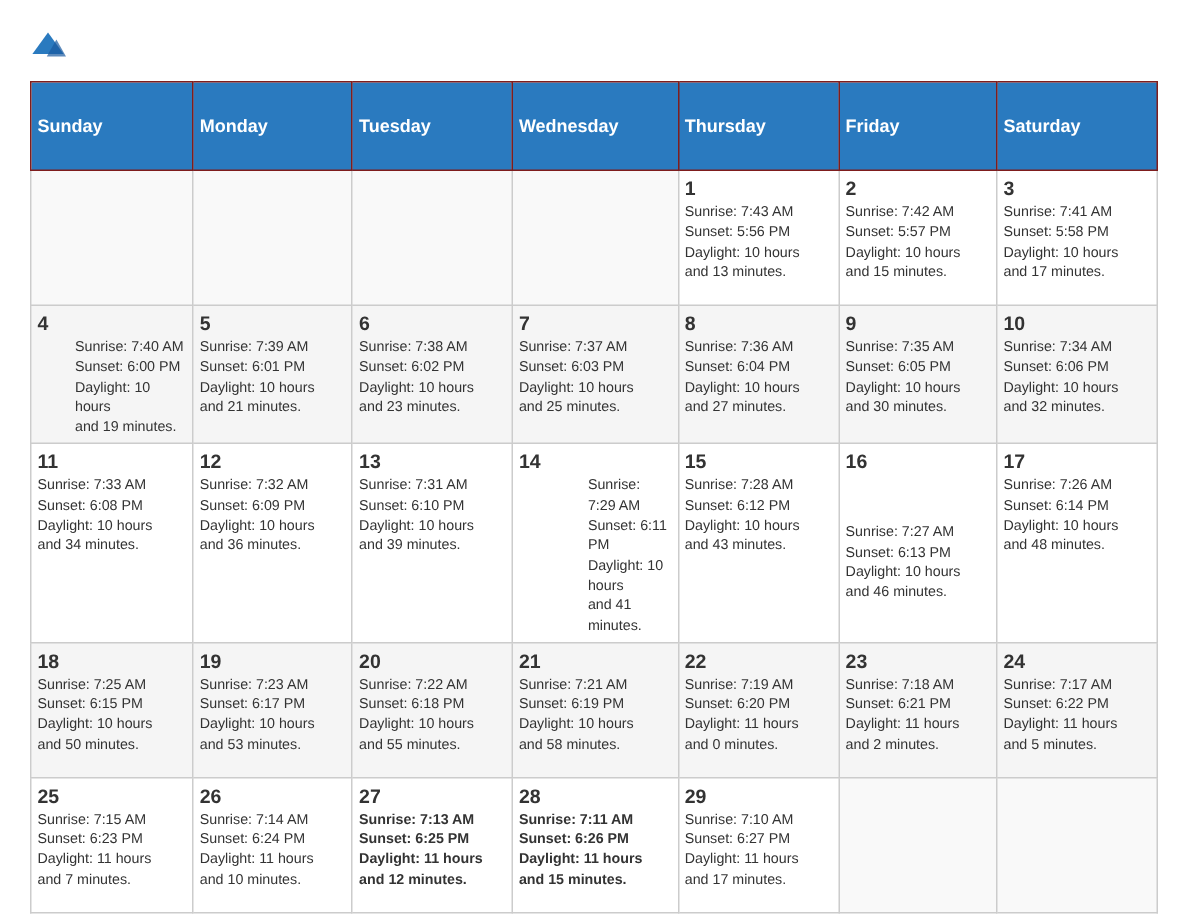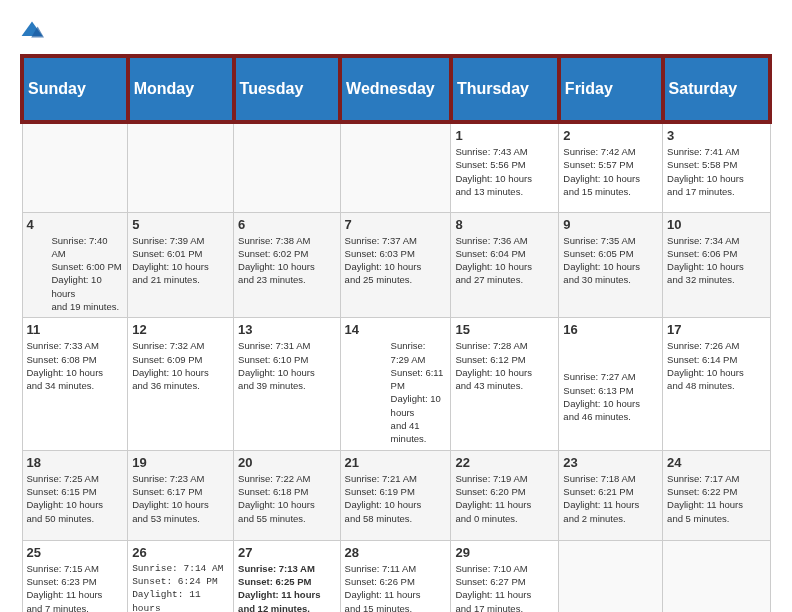"Sunday" thead th { border: 4px solid #7f1d1d -> 1px solid #7f1d1d; font-size: 16px -> 12px }
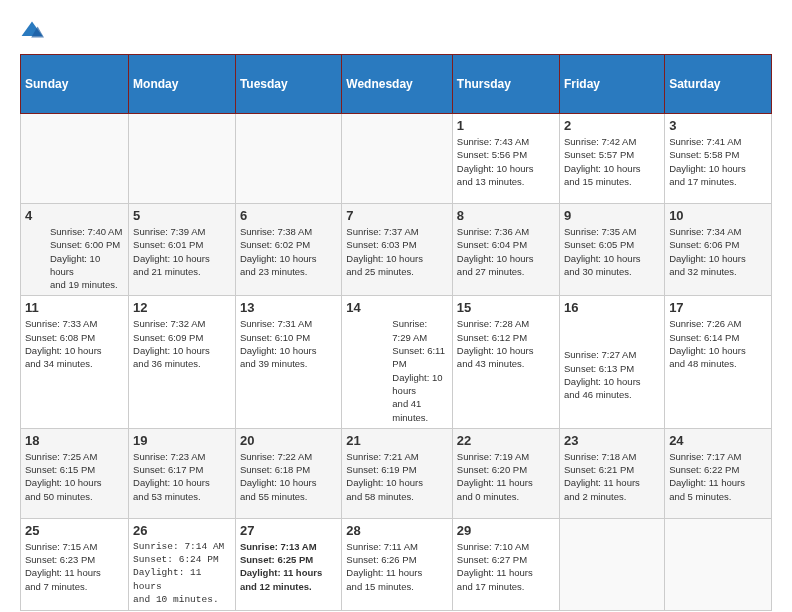"Sunrise: 7:14 AM" div.day-info { font-family: Liberation Mono, monospace -> none }
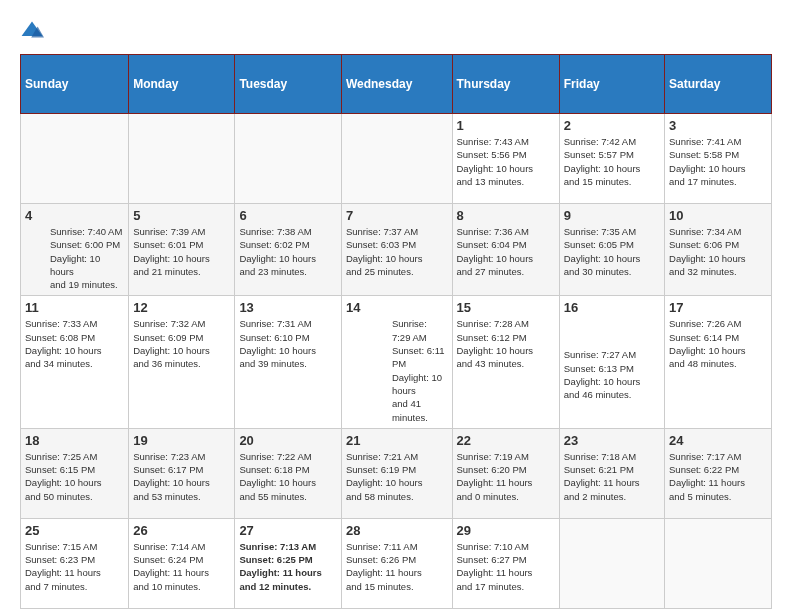"Sunrise: 7:11 AM" div.day-info { font-weight: none -> bold }
